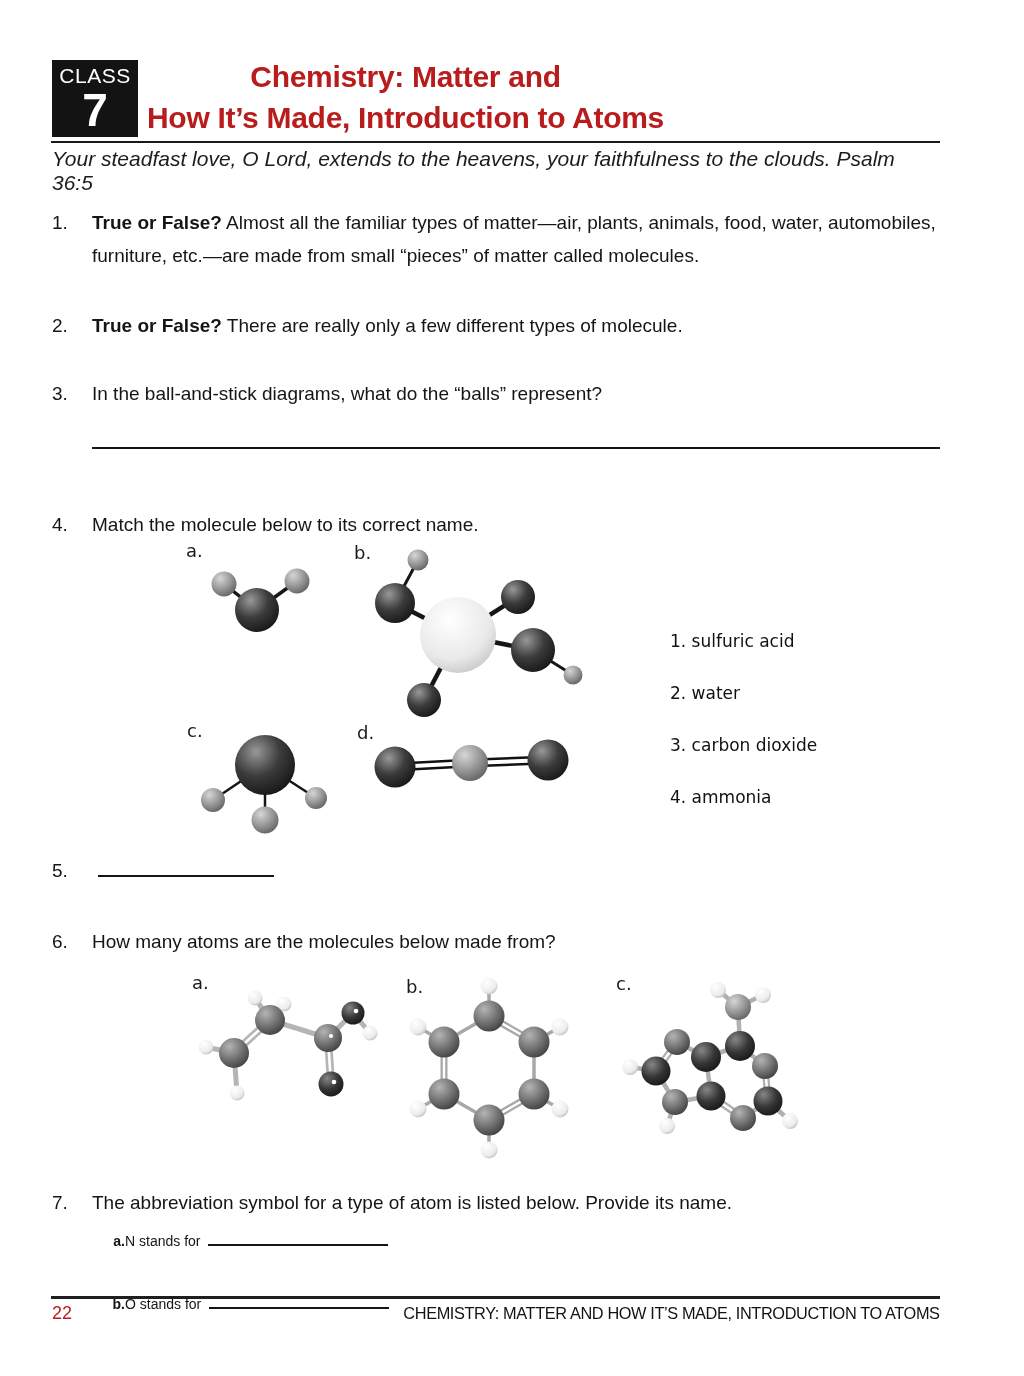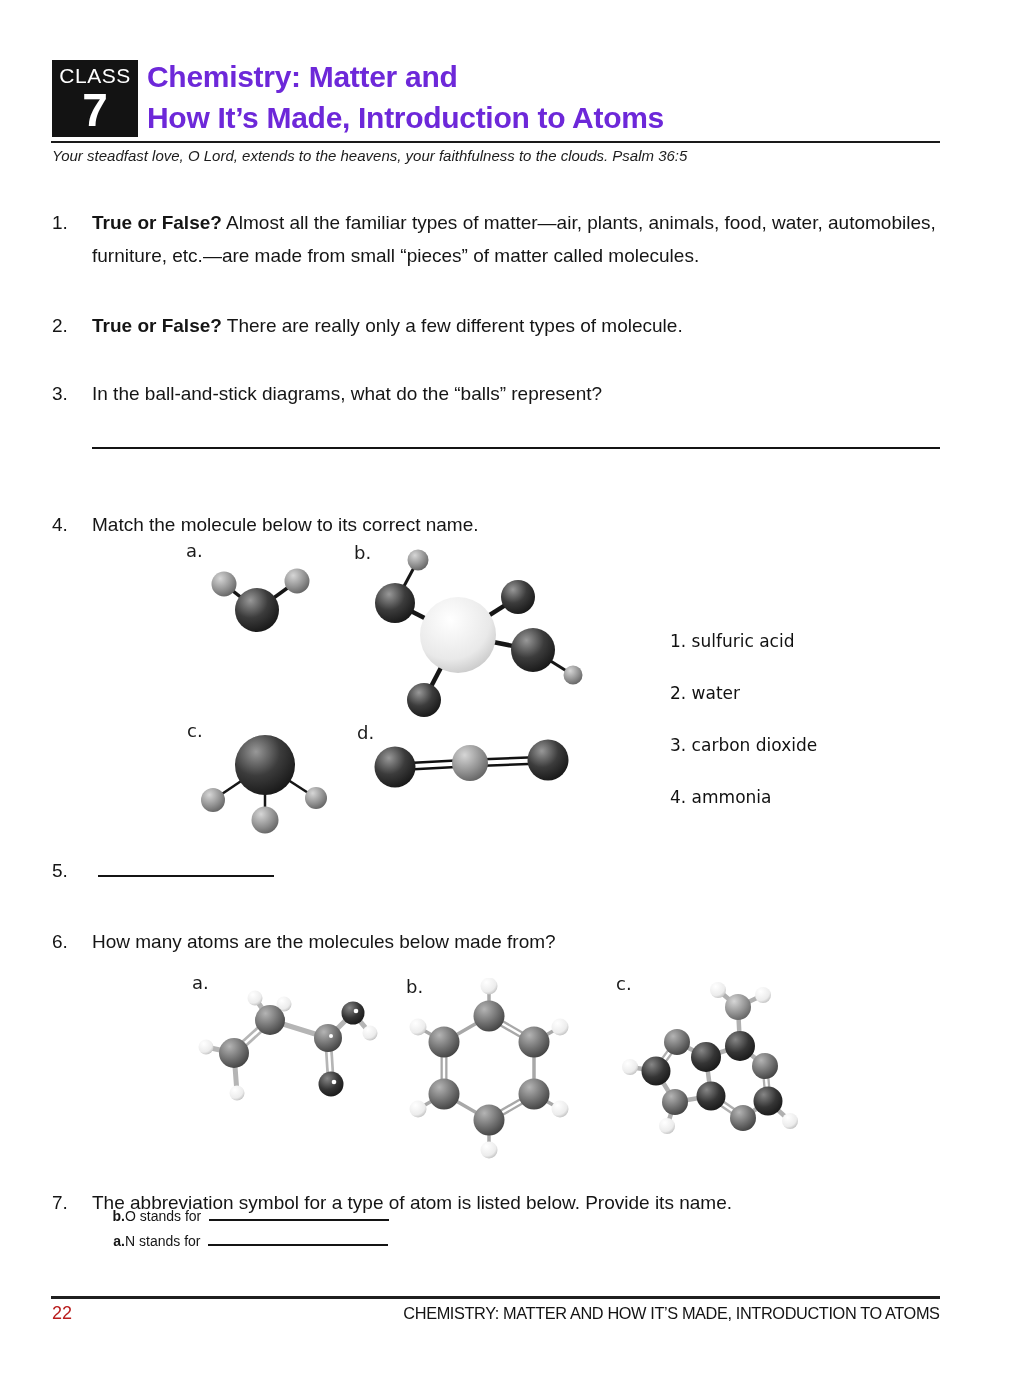"Chemistry: Matter and" .title { color: #6d28d9 -> #b91c1c; text-align: none -> center }
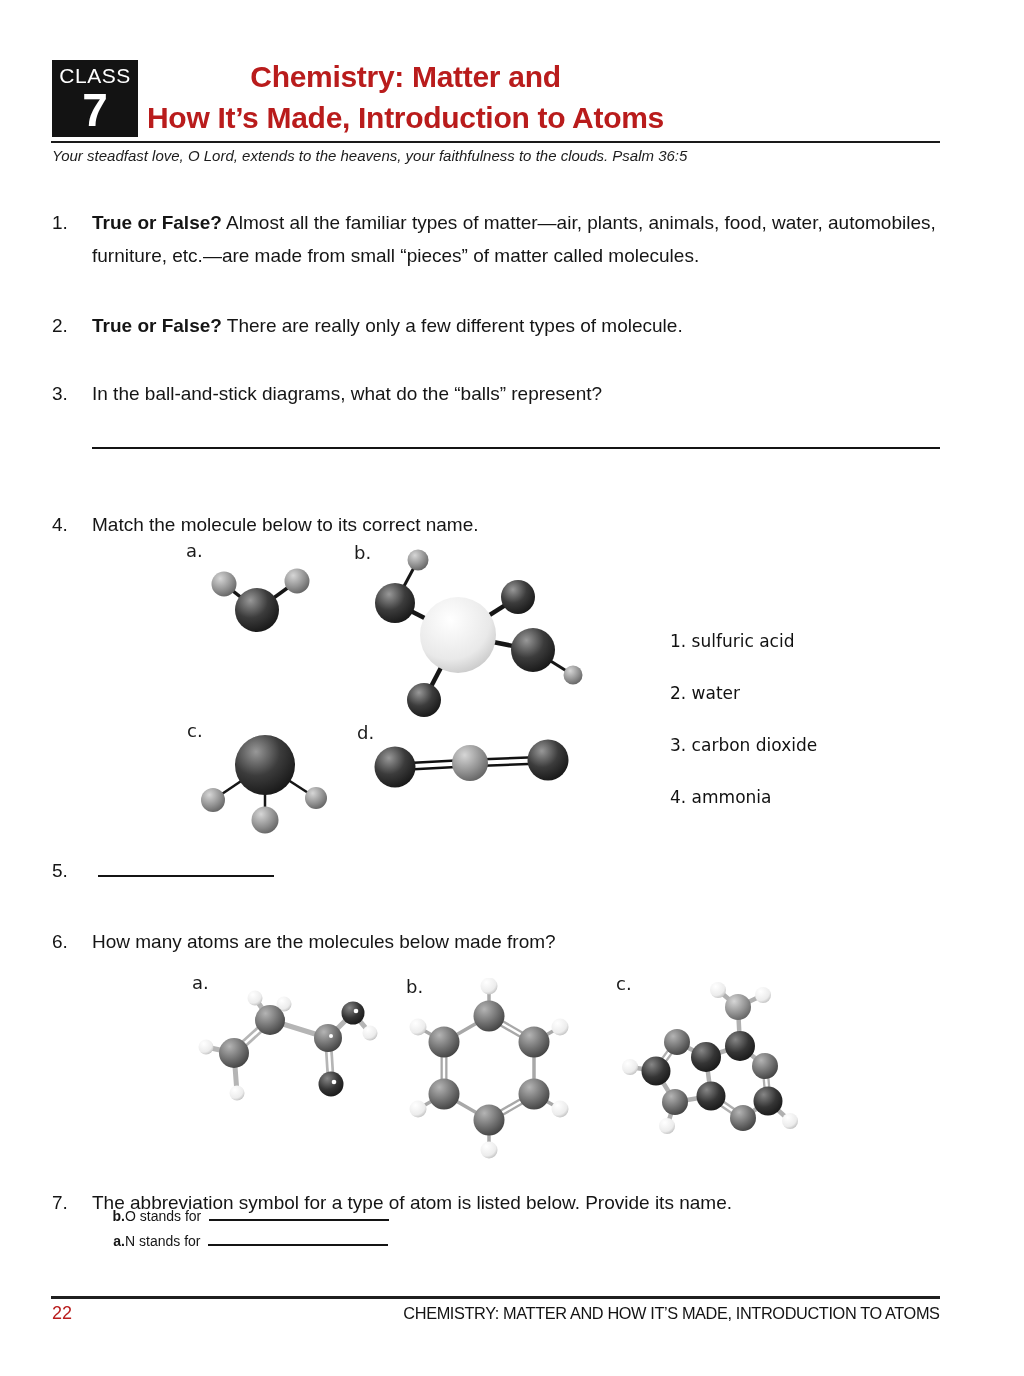"Your steadfast love, O Lord," .verse { font-size: 15px -> 21px }
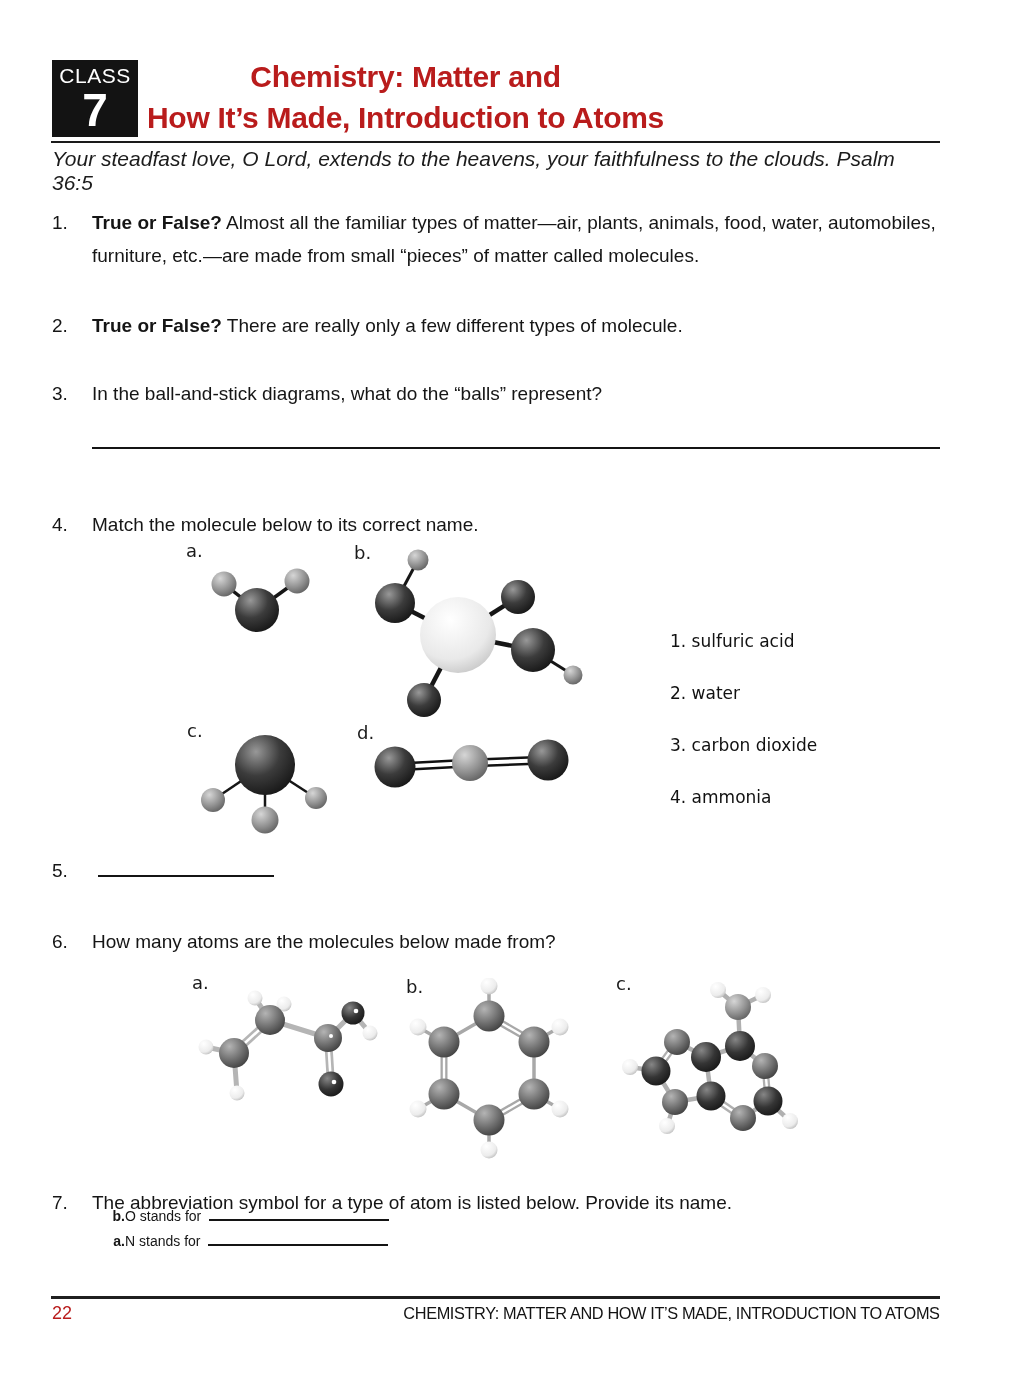"b.O stands for" div.subq { top: 1204px -> 1292px }
